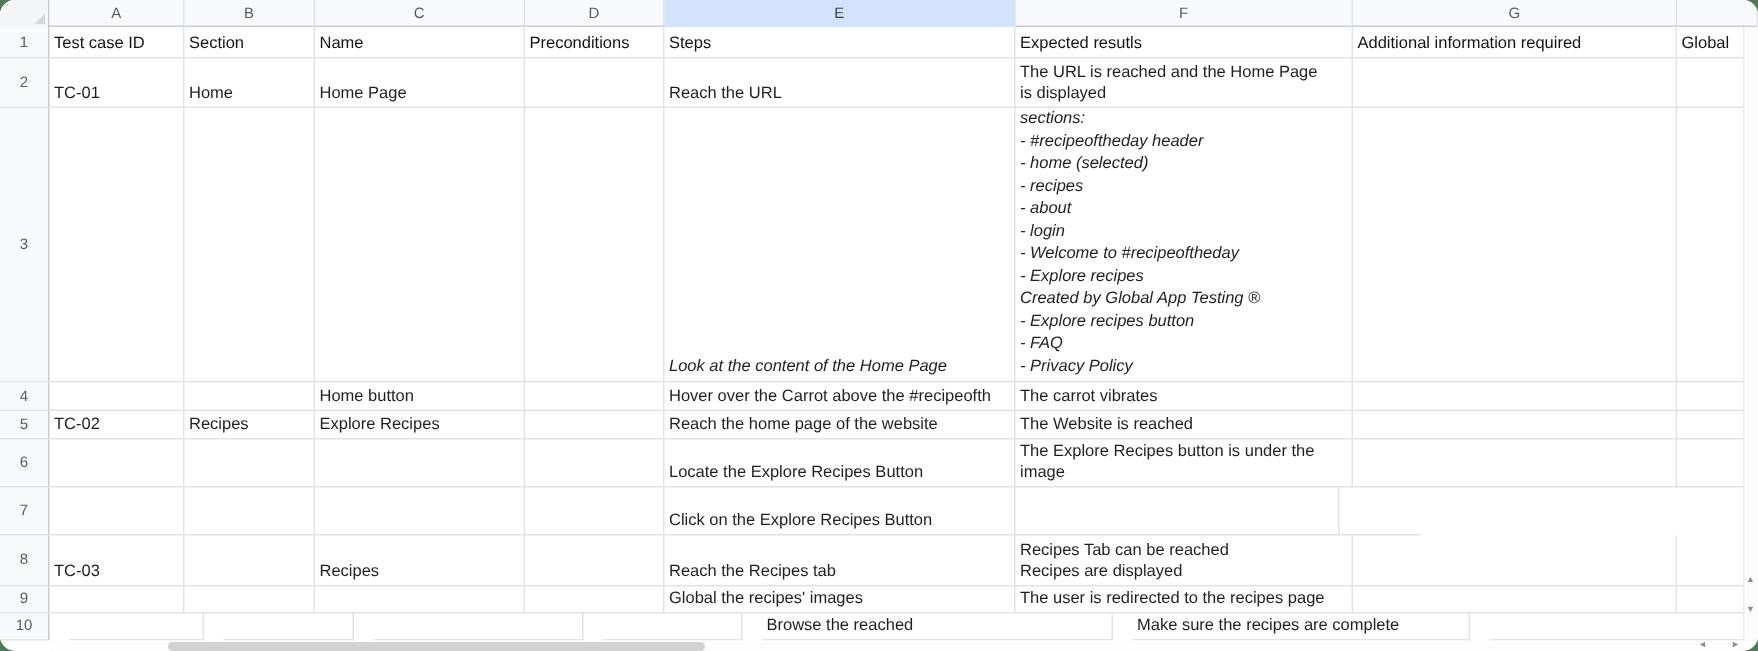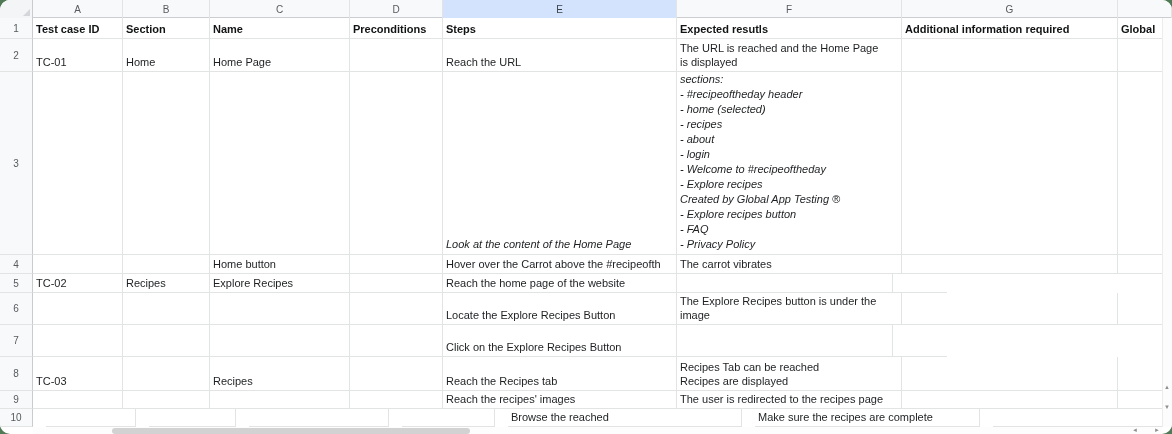"Test case ID" .r1 .cell { font-weight: 700 -> 400 }
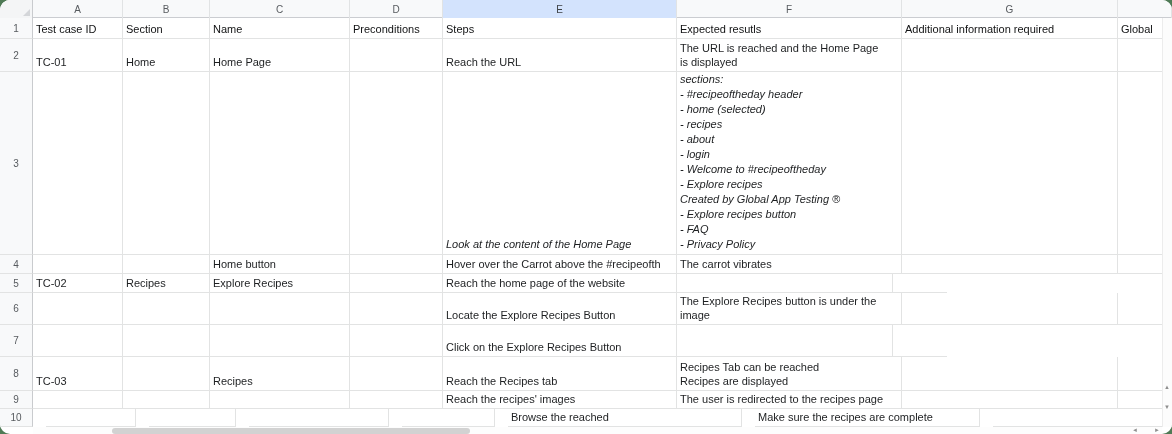"The Website is reached" div.cell { html: none -> <div>The Website is reached</div> }
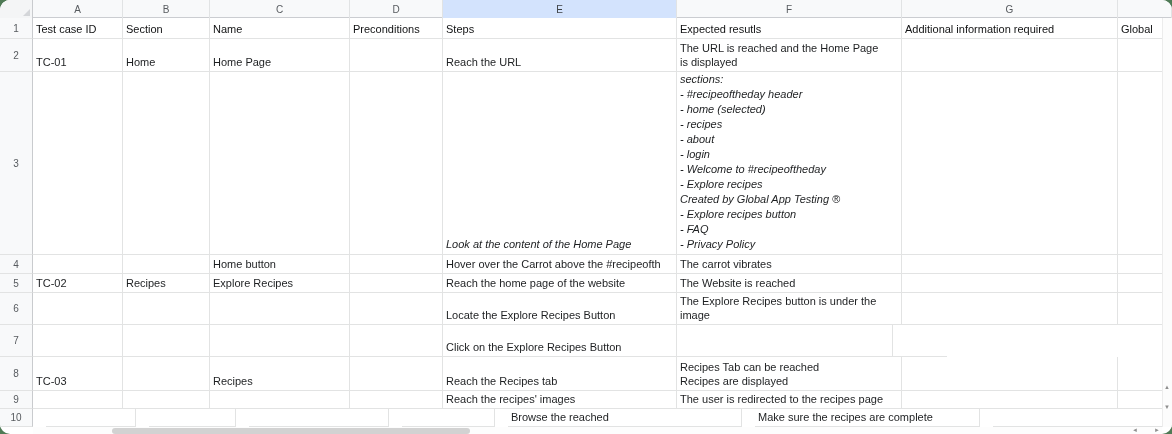"Reach the recipes' images" div.cell { text: Reach -> Global }
